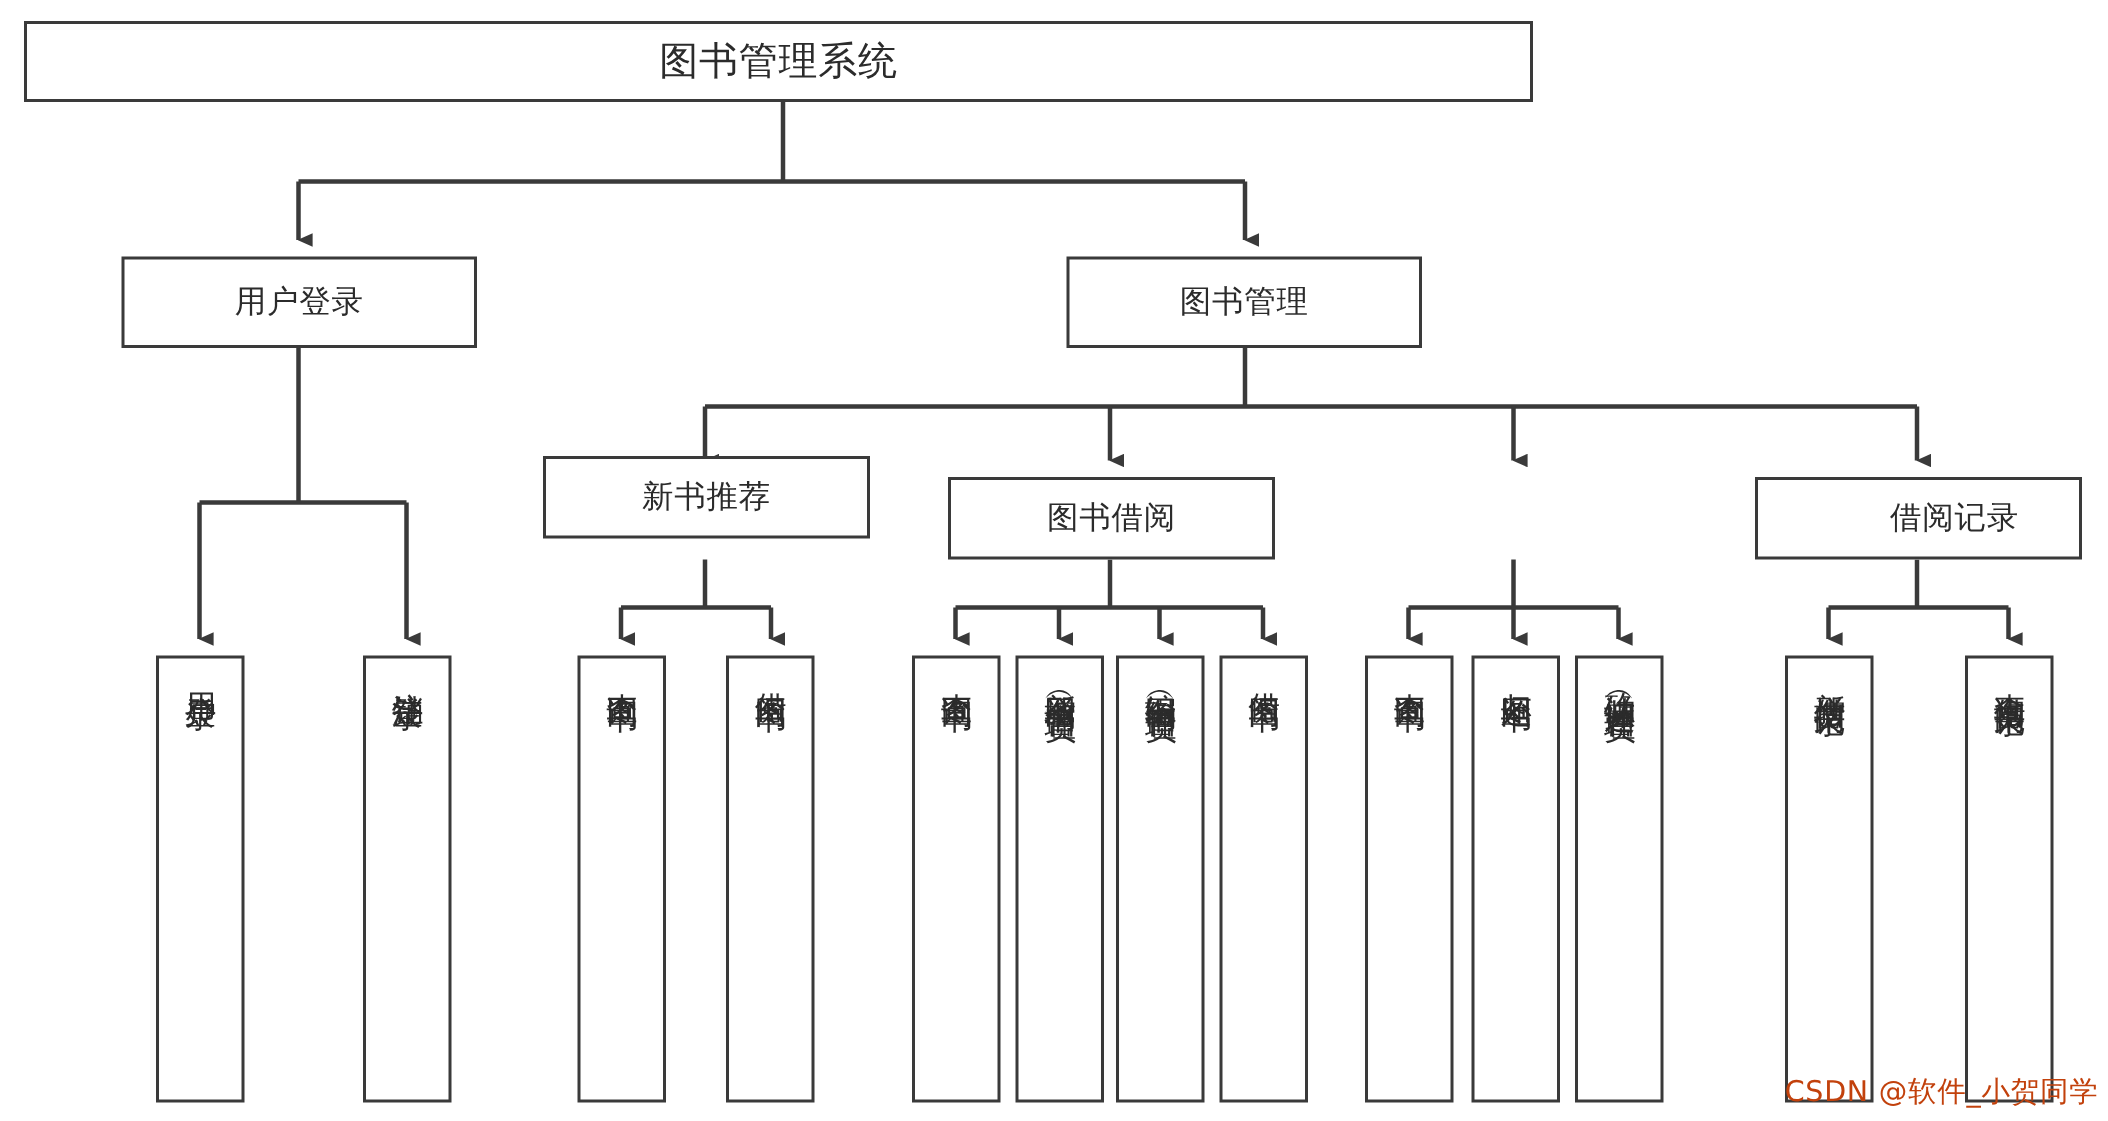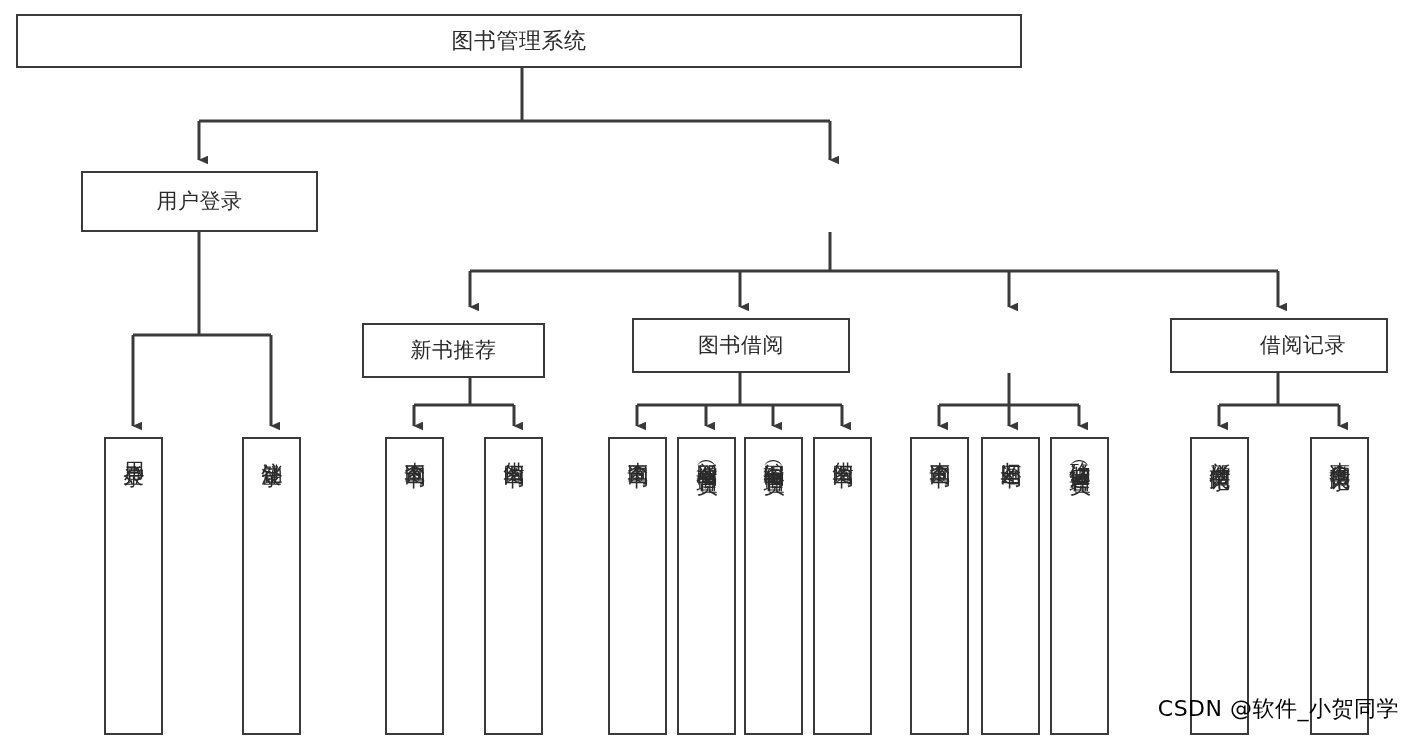"图书管理系统" #root-node .label { font-size: 22px -> 26px }
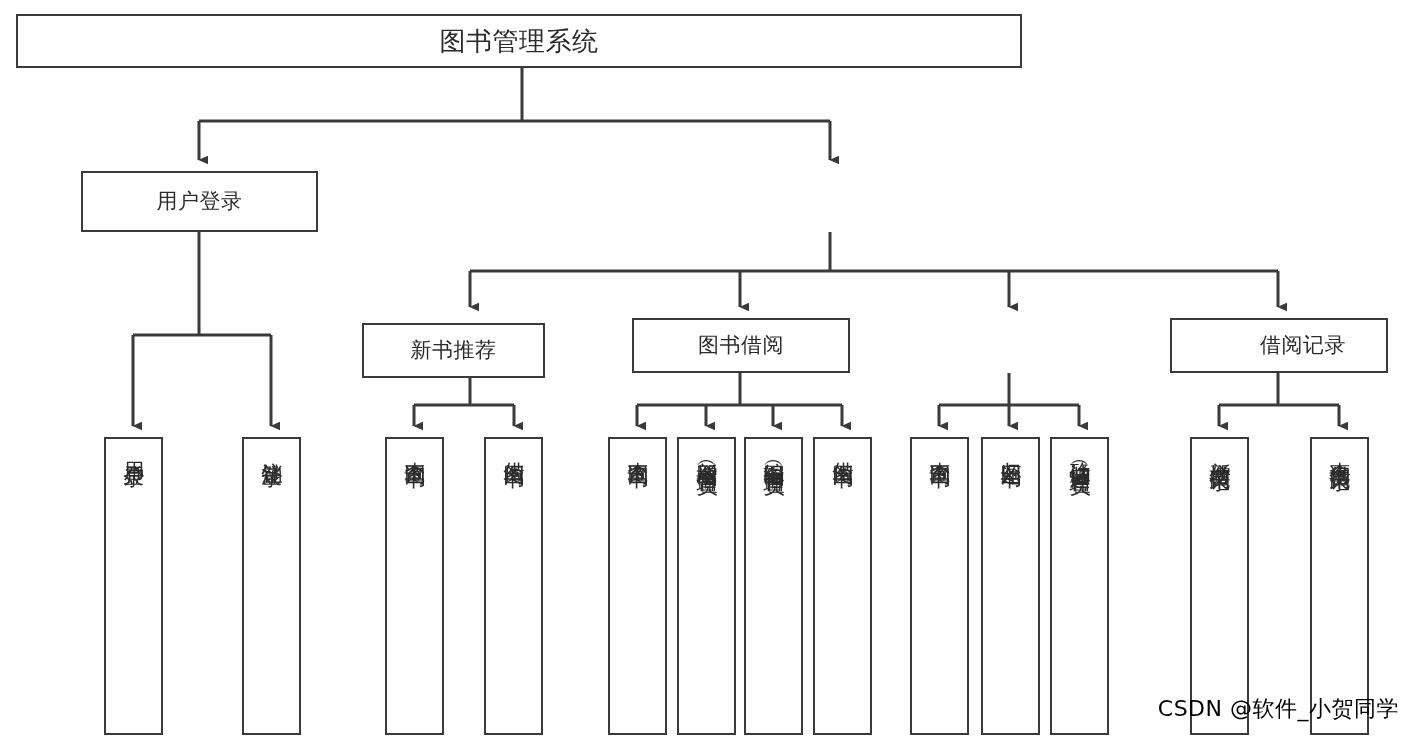"图书管理" div.node { html: none -> <div> <span>图书管理</span> </div> }
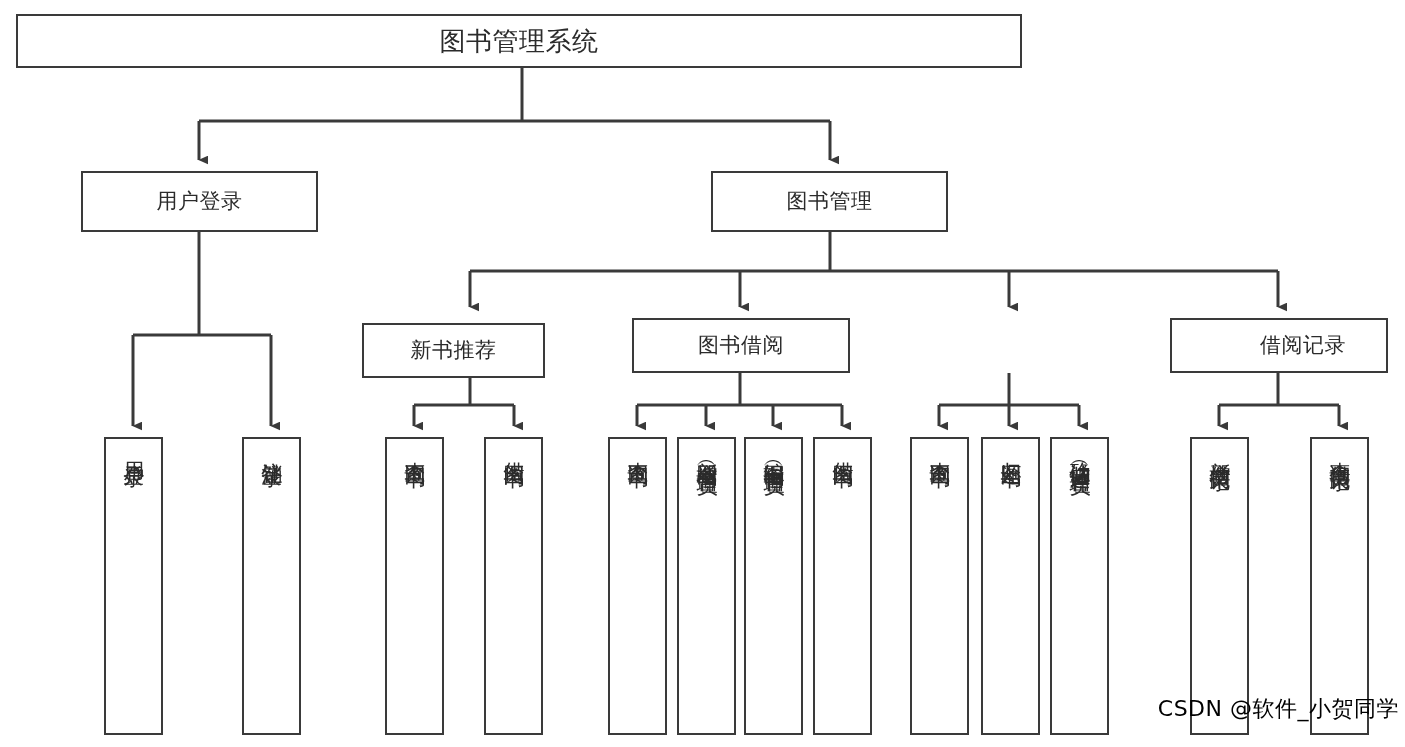"新书推荐" div.node { top: 323px -> 304px; width: 183px -> 218px }
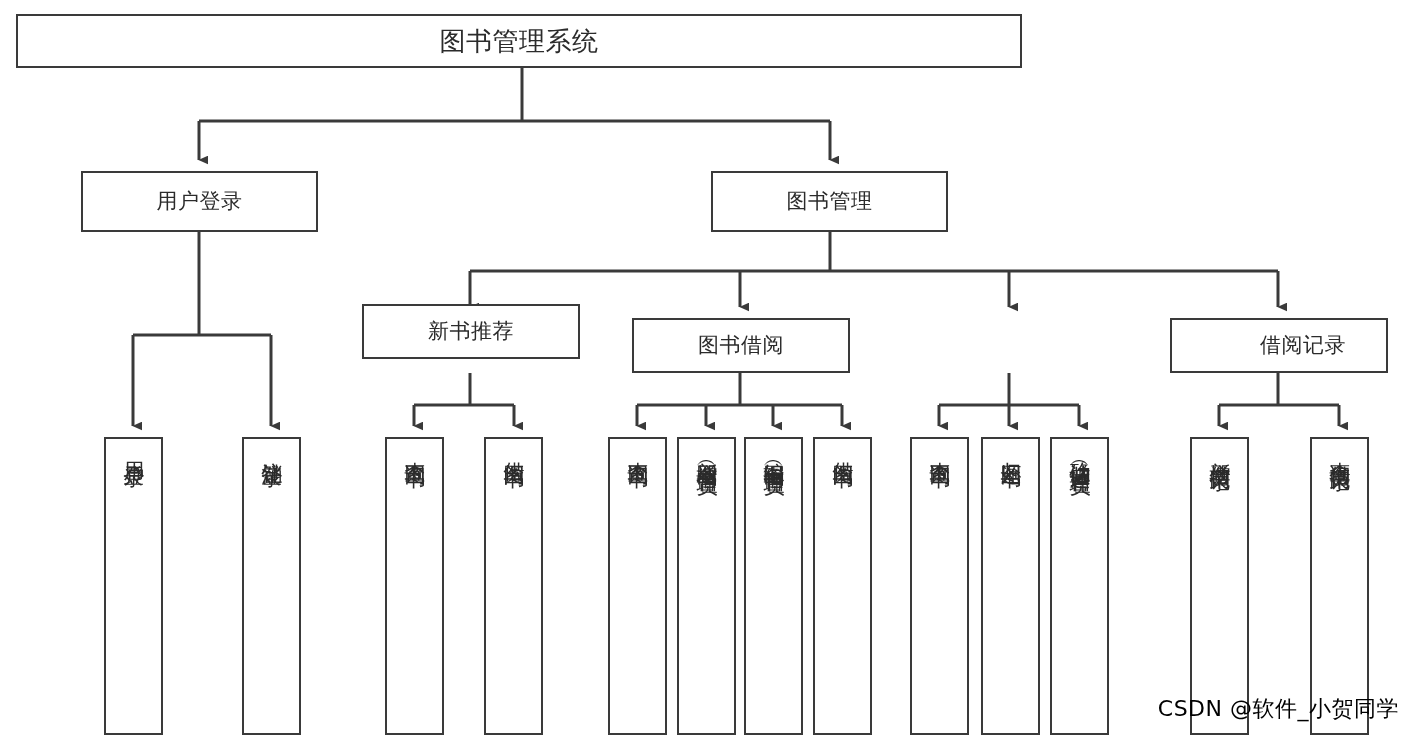"CSDN @软件_小贺同学" .watermark { bottom: 23px -> 6px; color: #000000 -> #c2410c; font-size: 22px -> 19px }
